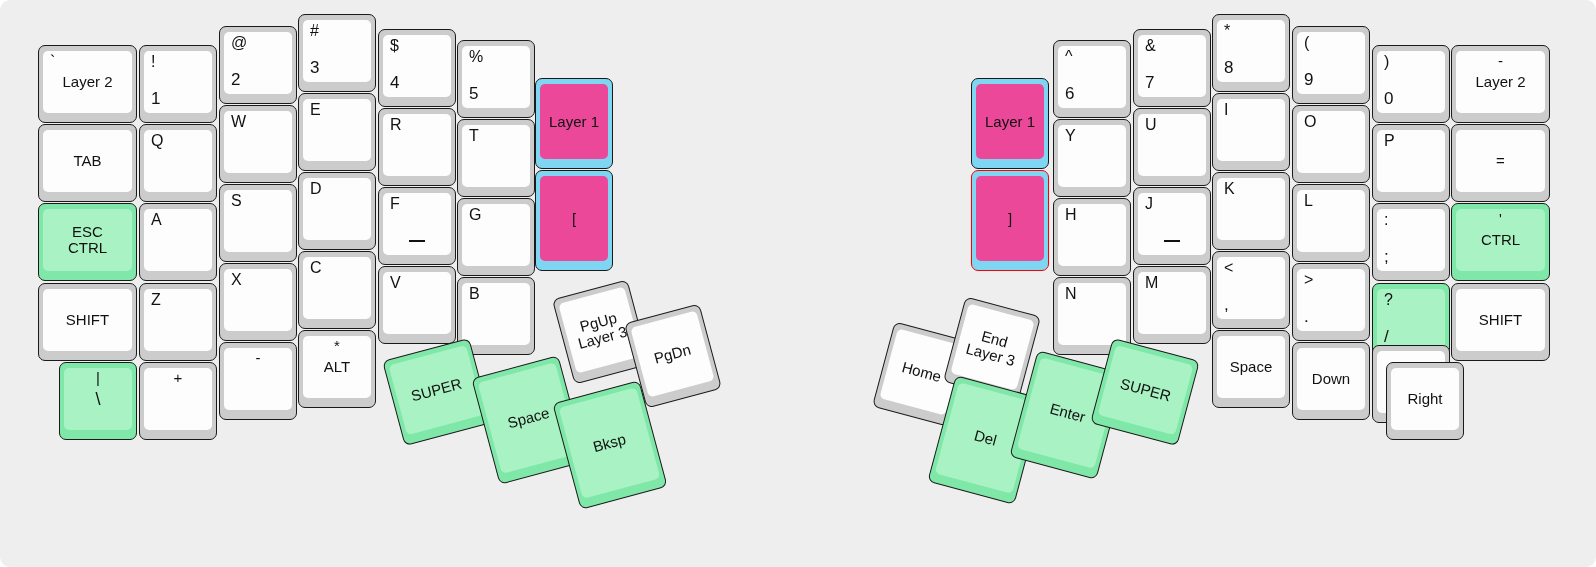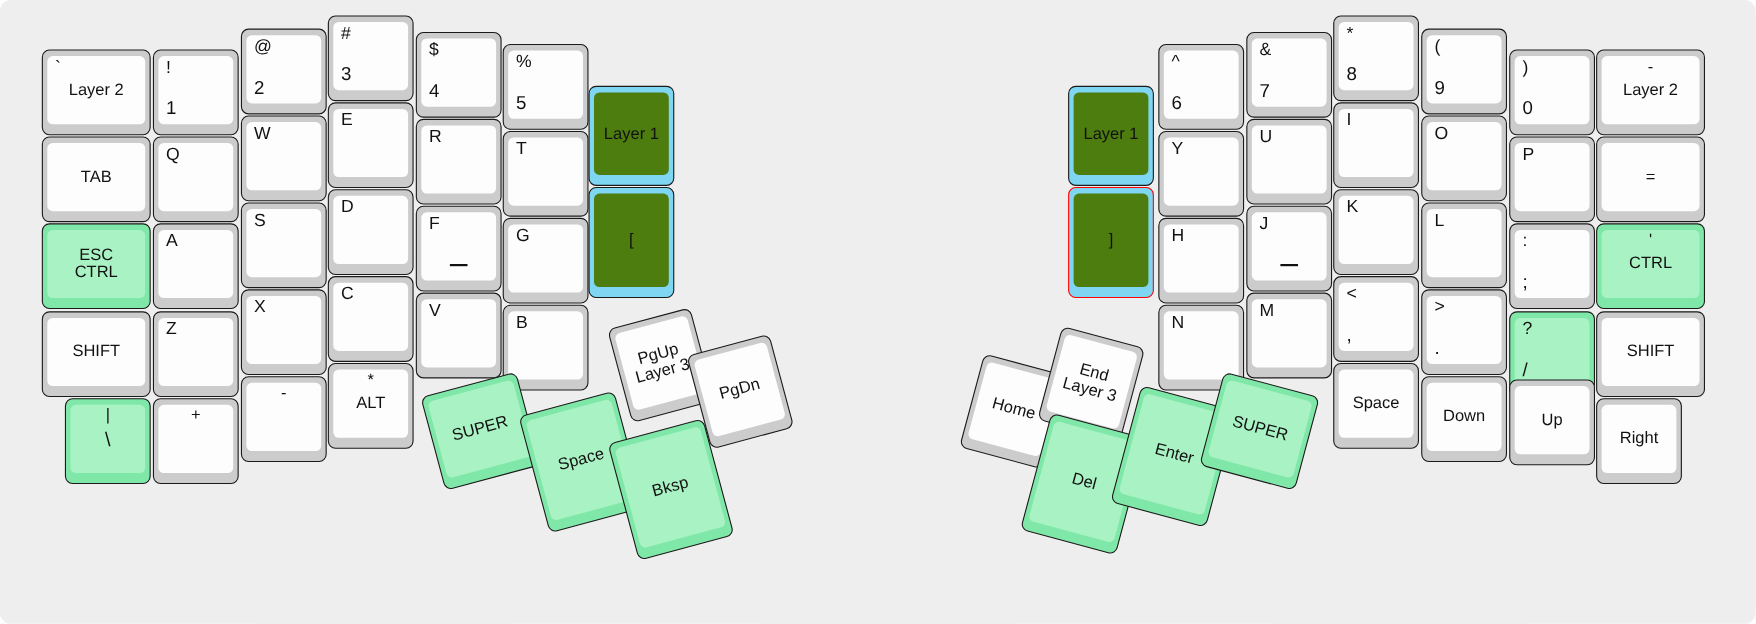"Layer 1" .key.cyan > .cap { background: #4d7c0f -> #ec4899 }
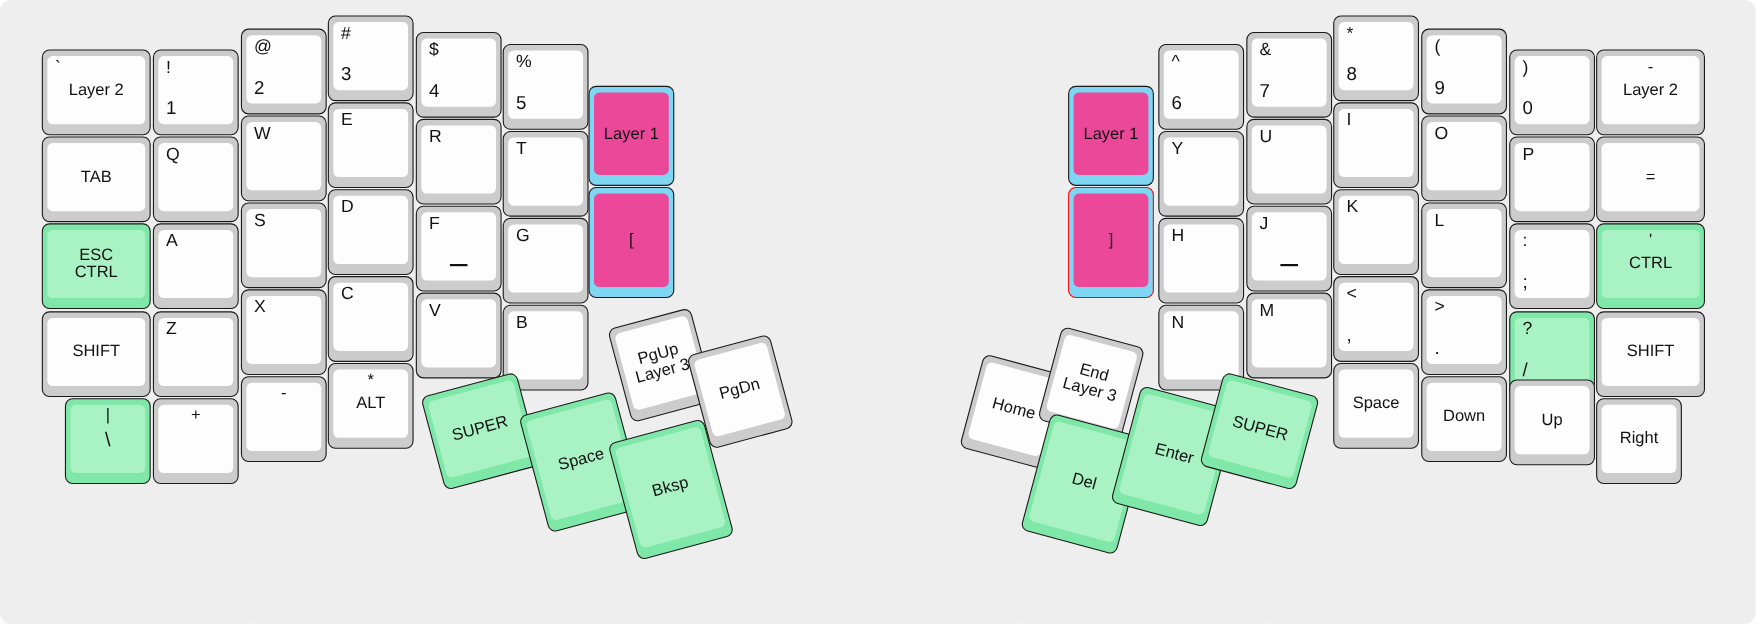"Right" div.key { left: 1451px -> 1386px }
